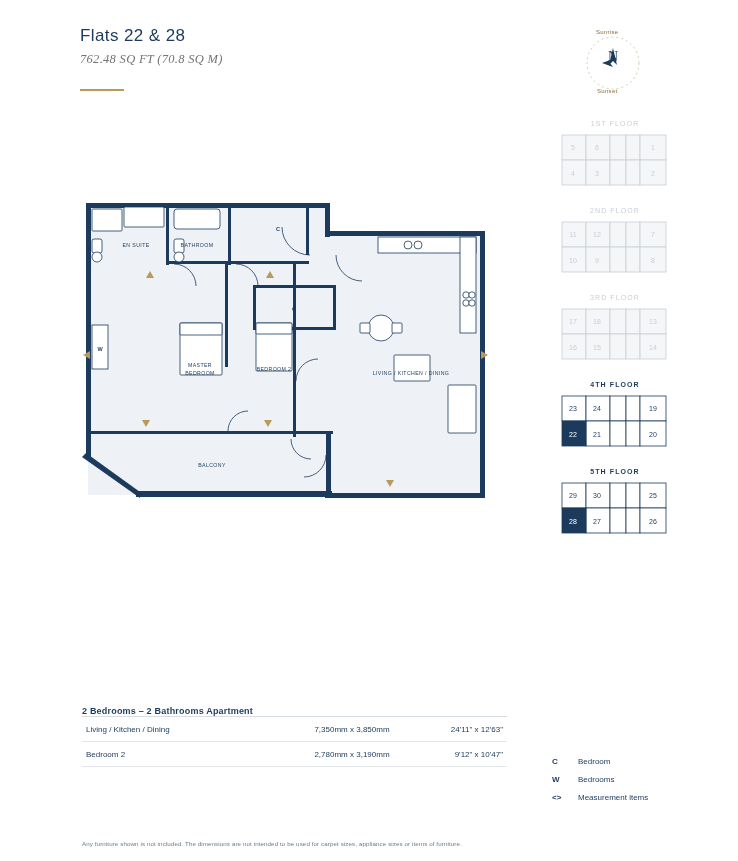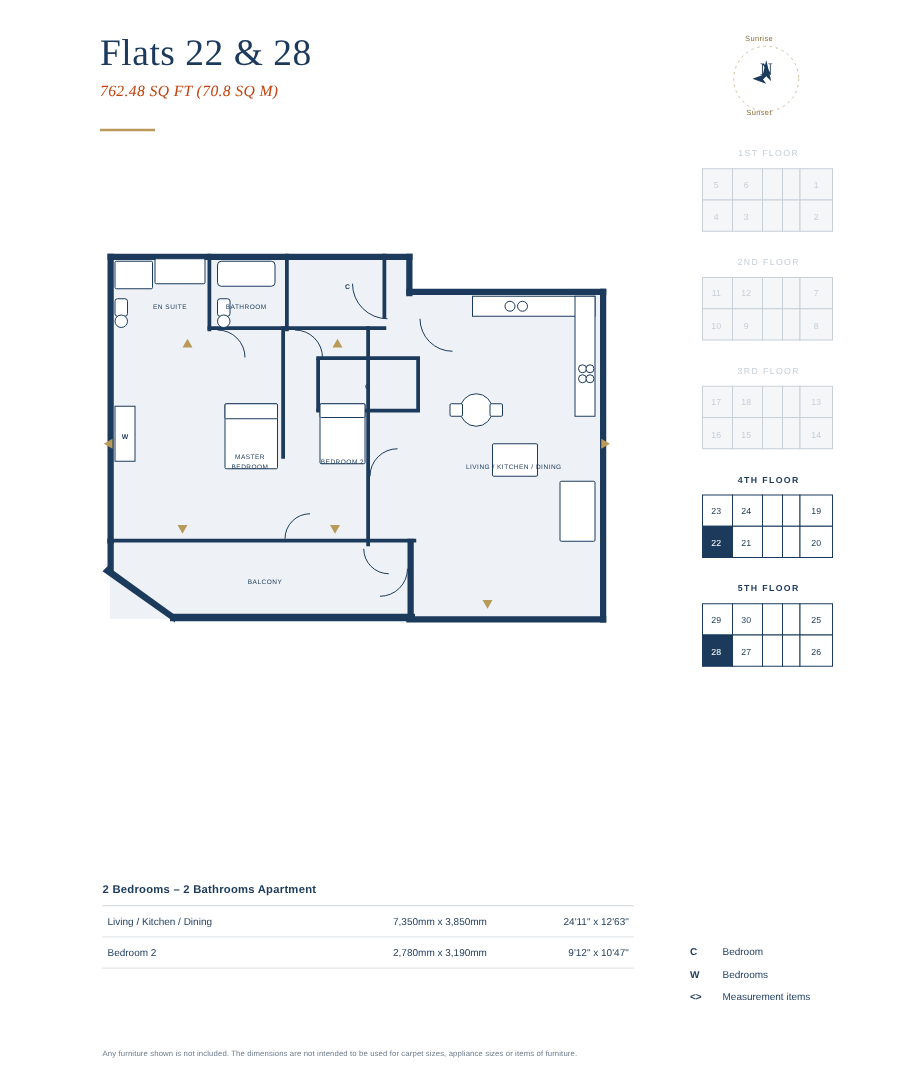"Flats 22 & 28" #plan-title { font-family: Liberation Serif, serif -> Liberation Sans, sans-serif; font-size: 30px -> 17px }
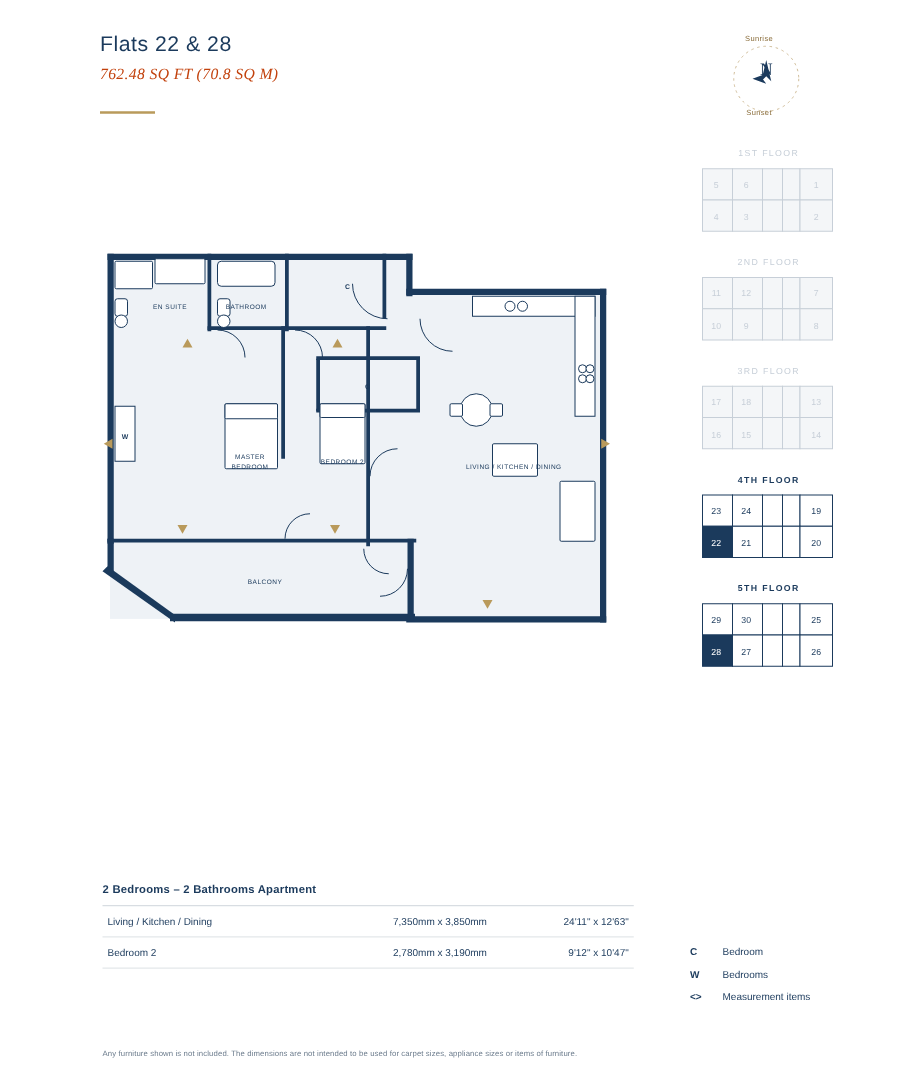"762.48 SQ FT (70.8 SQ" #plan-subtitle { color: #c2410c -> #737373 }
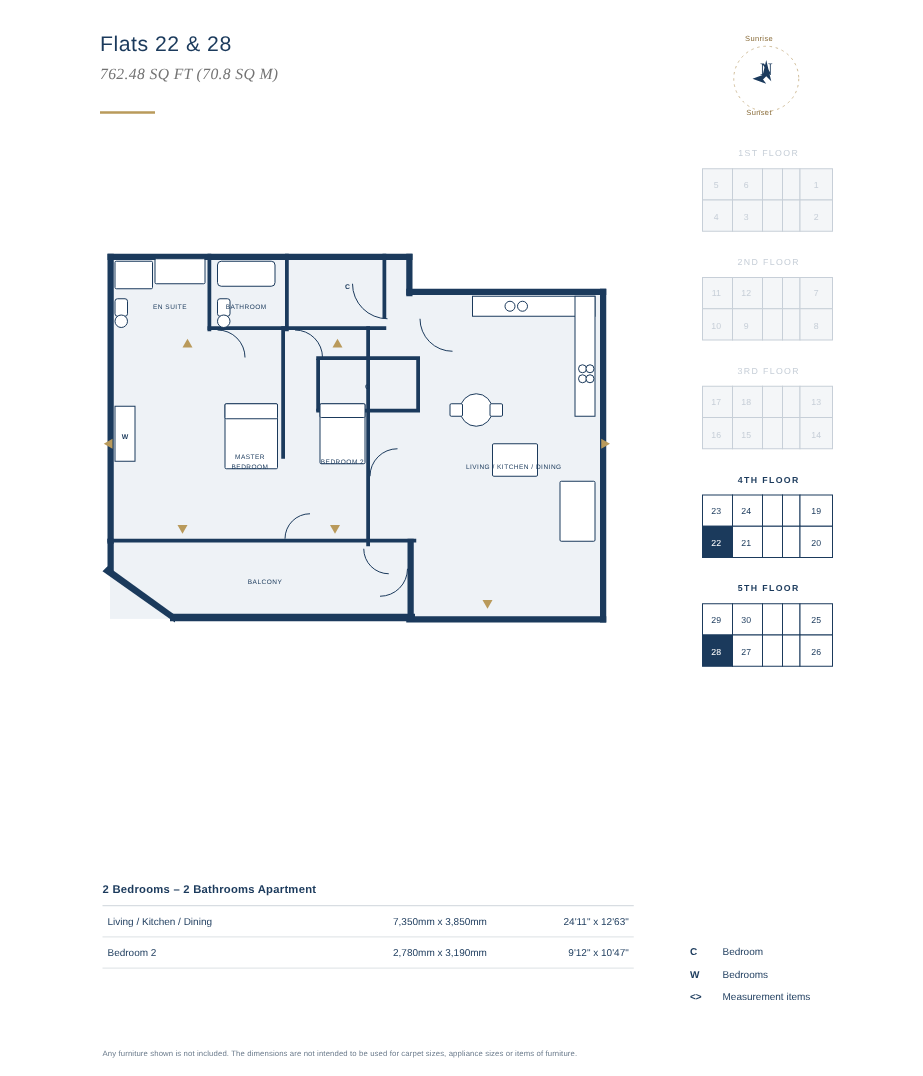"2 Bedrooms – 2 Bathrooms" #spec-heading { padding-bottom: 8px -> none }
